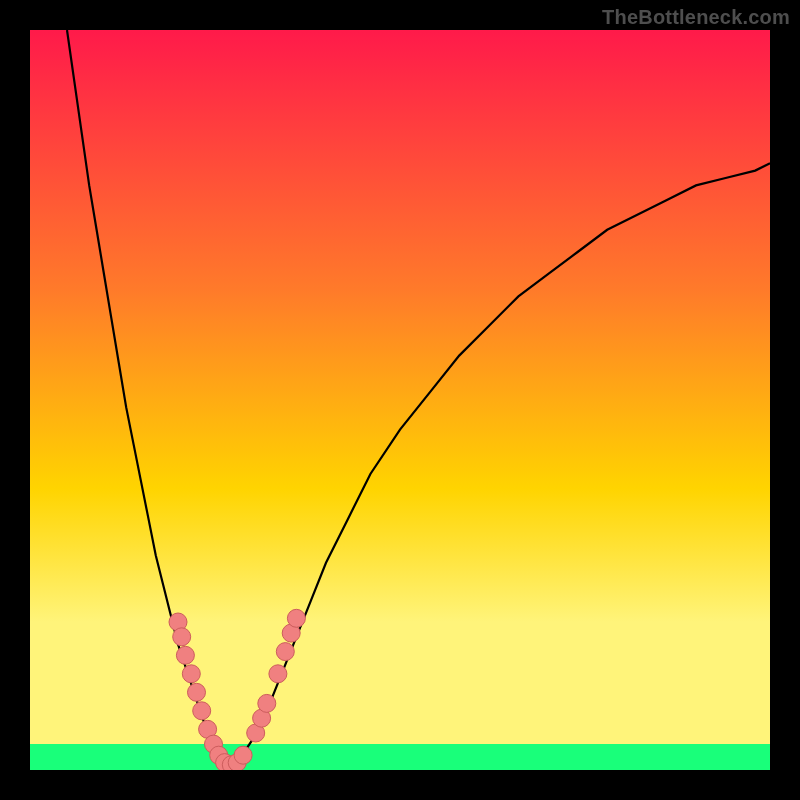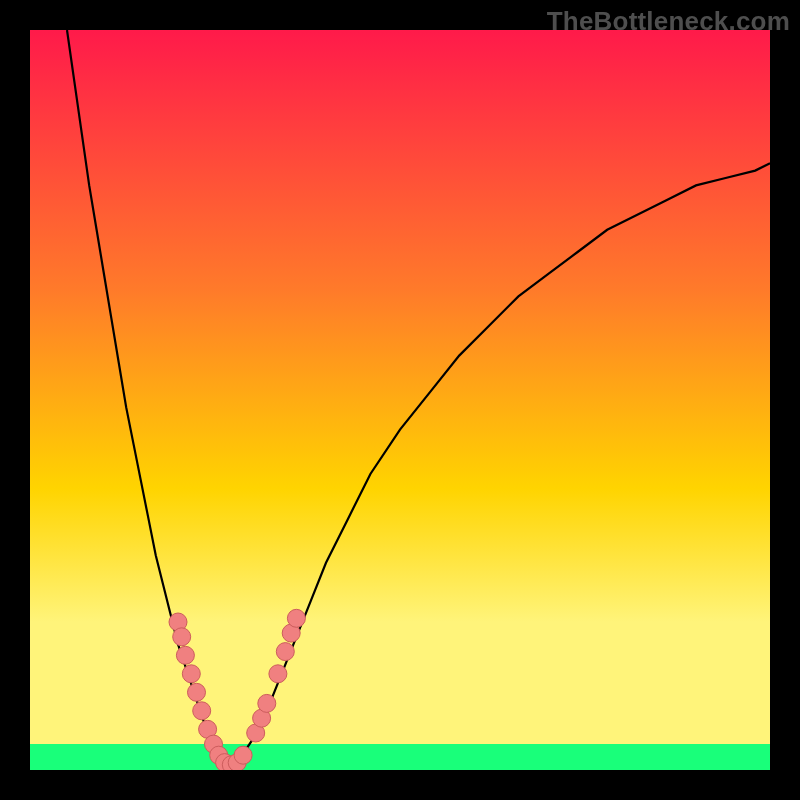"TheBottleneck.com" .watermark { font-size: 26px -> 20px }
